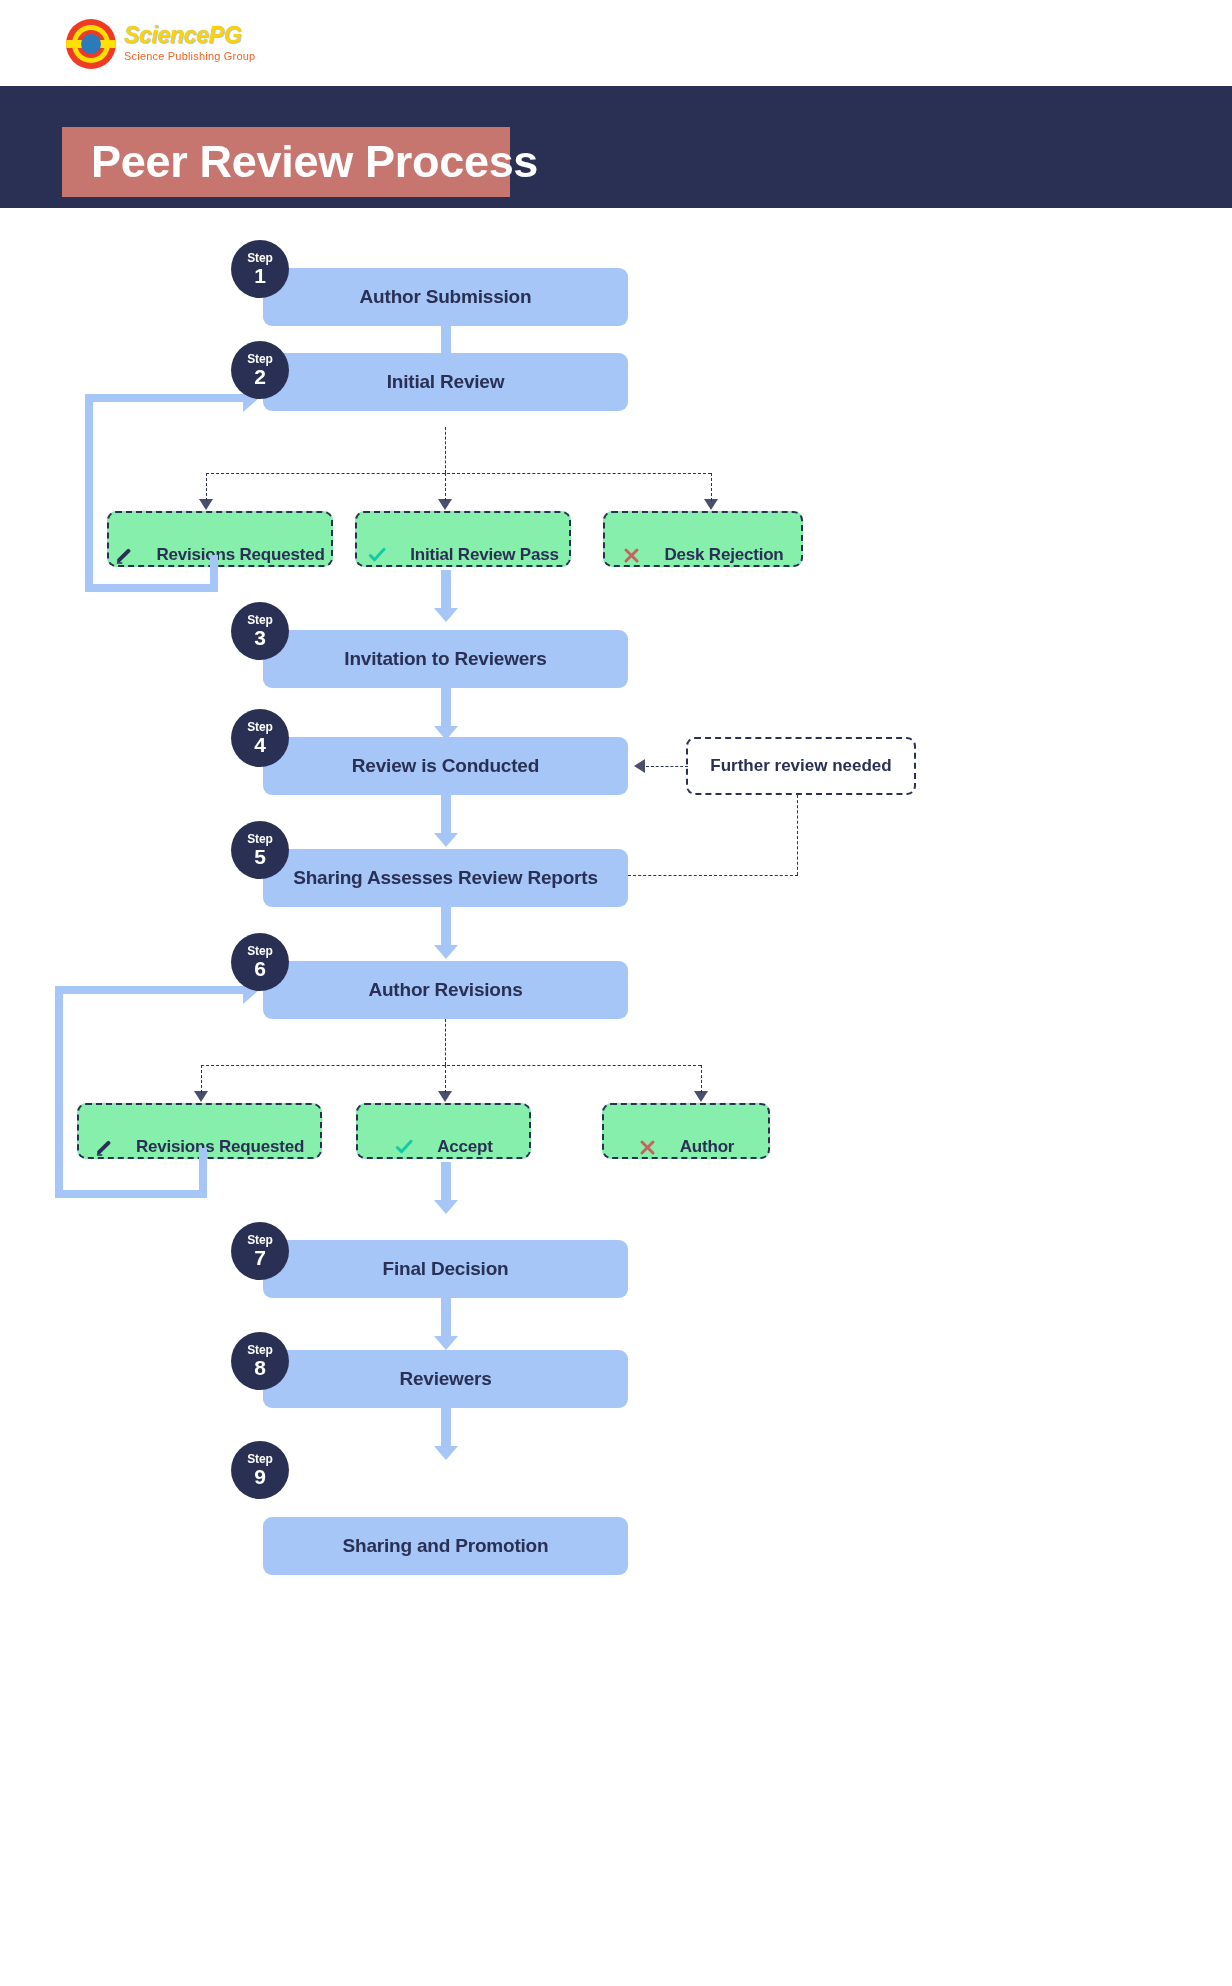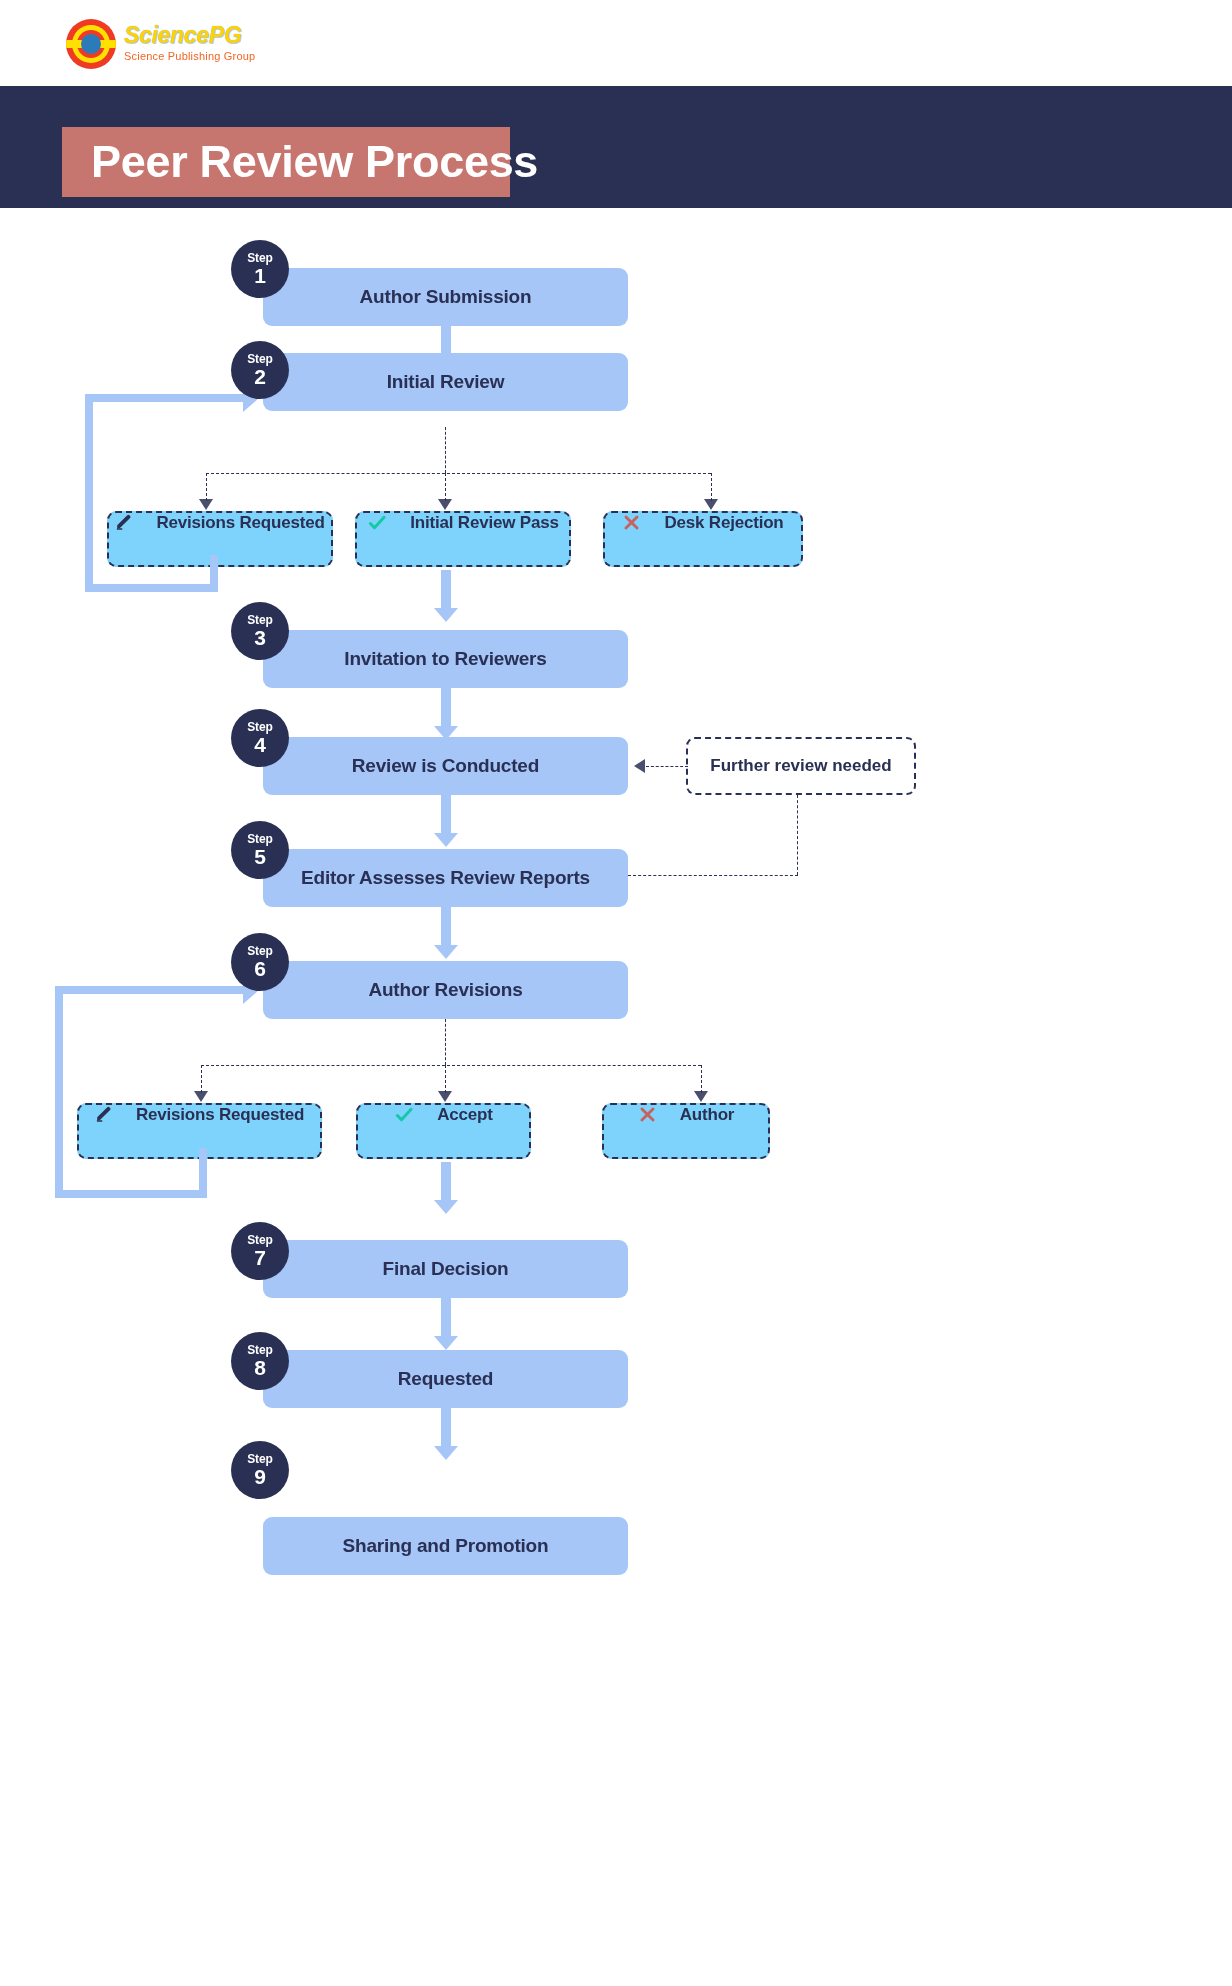"Revisions Requested" .obox { align-items: flex-start -> flex-end; background: #7dd3fc -> #86efac }
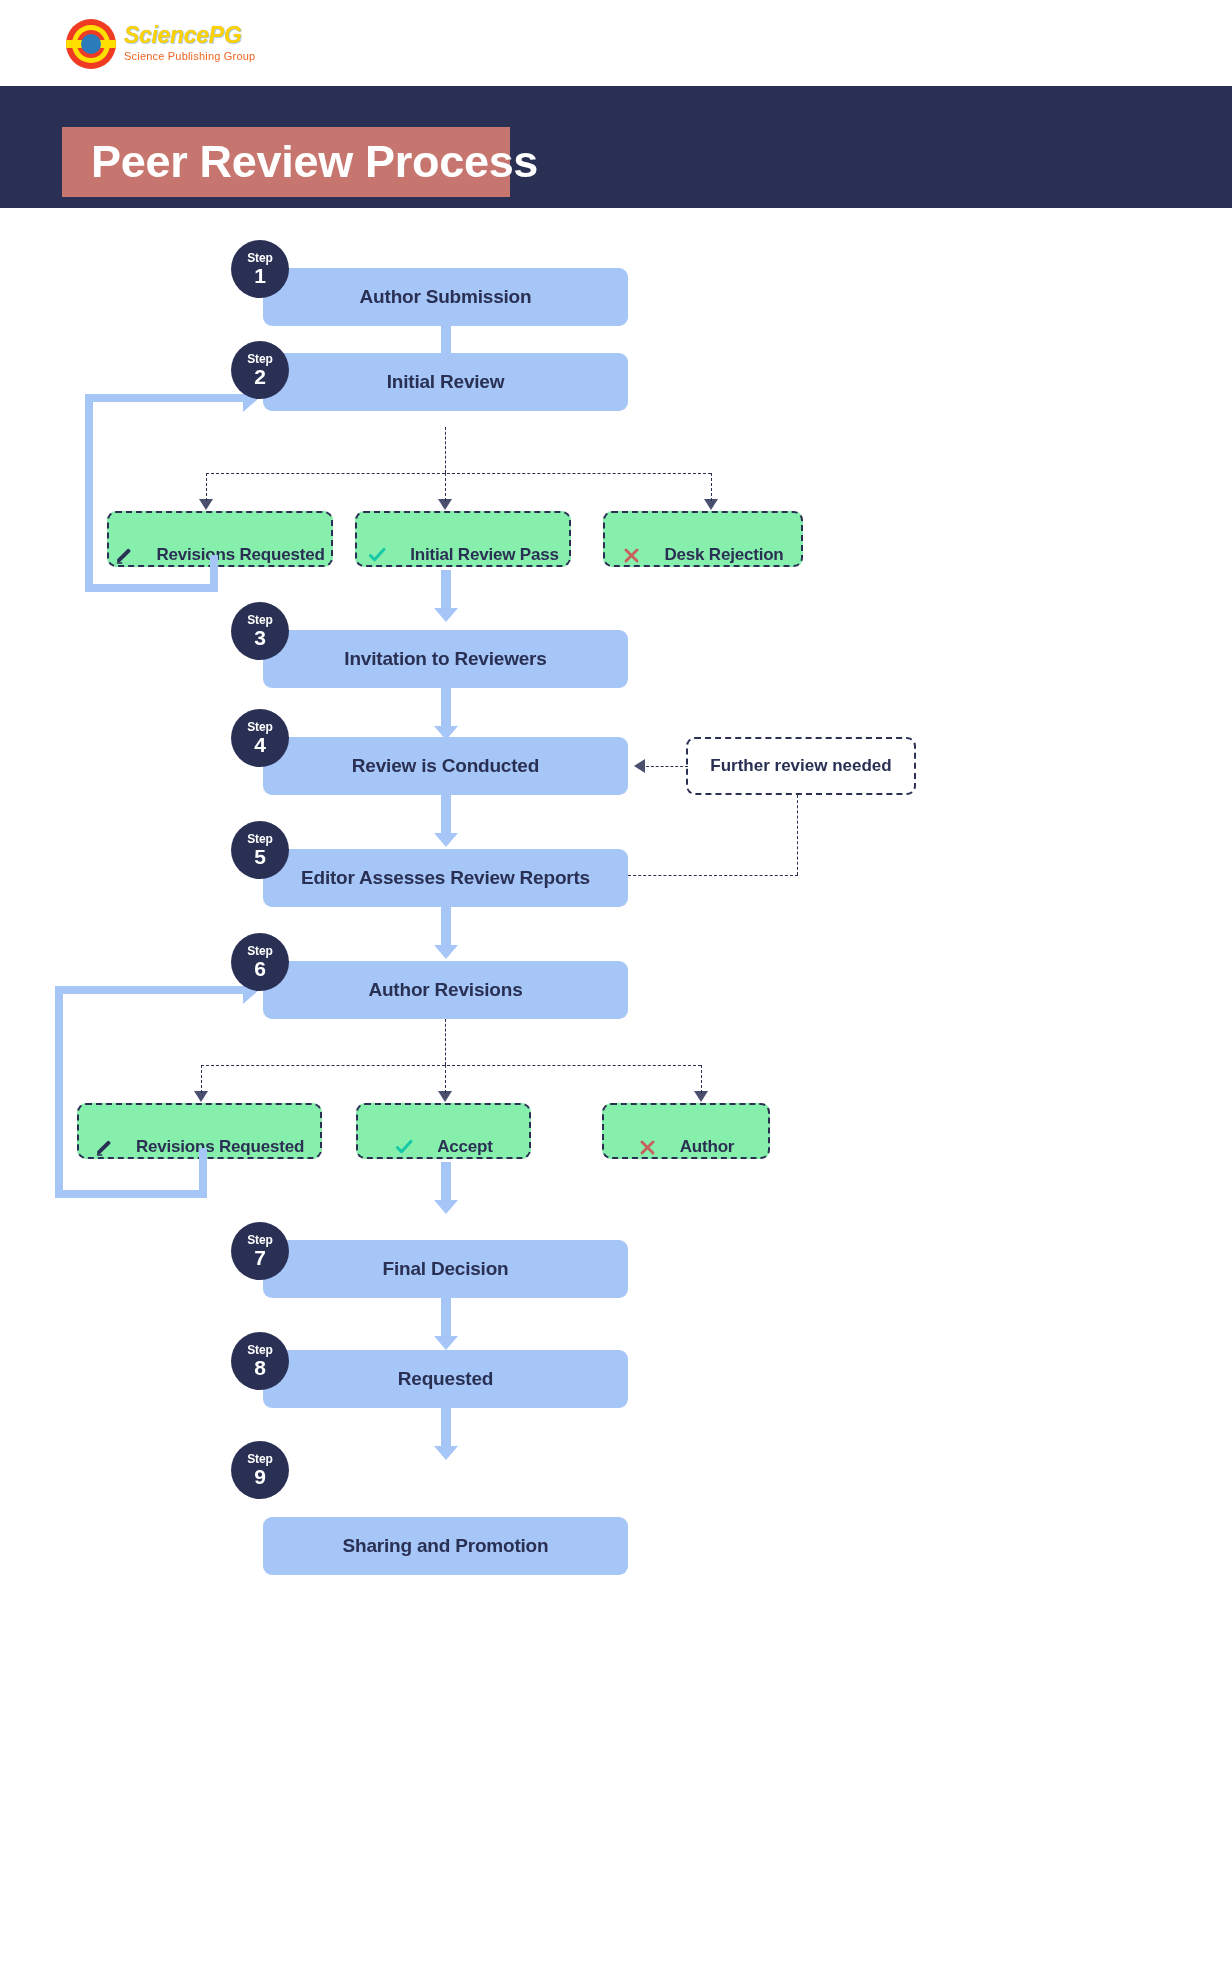"Editor Assesses Review Reports" span.plabel { text: Editor -> Sharing }
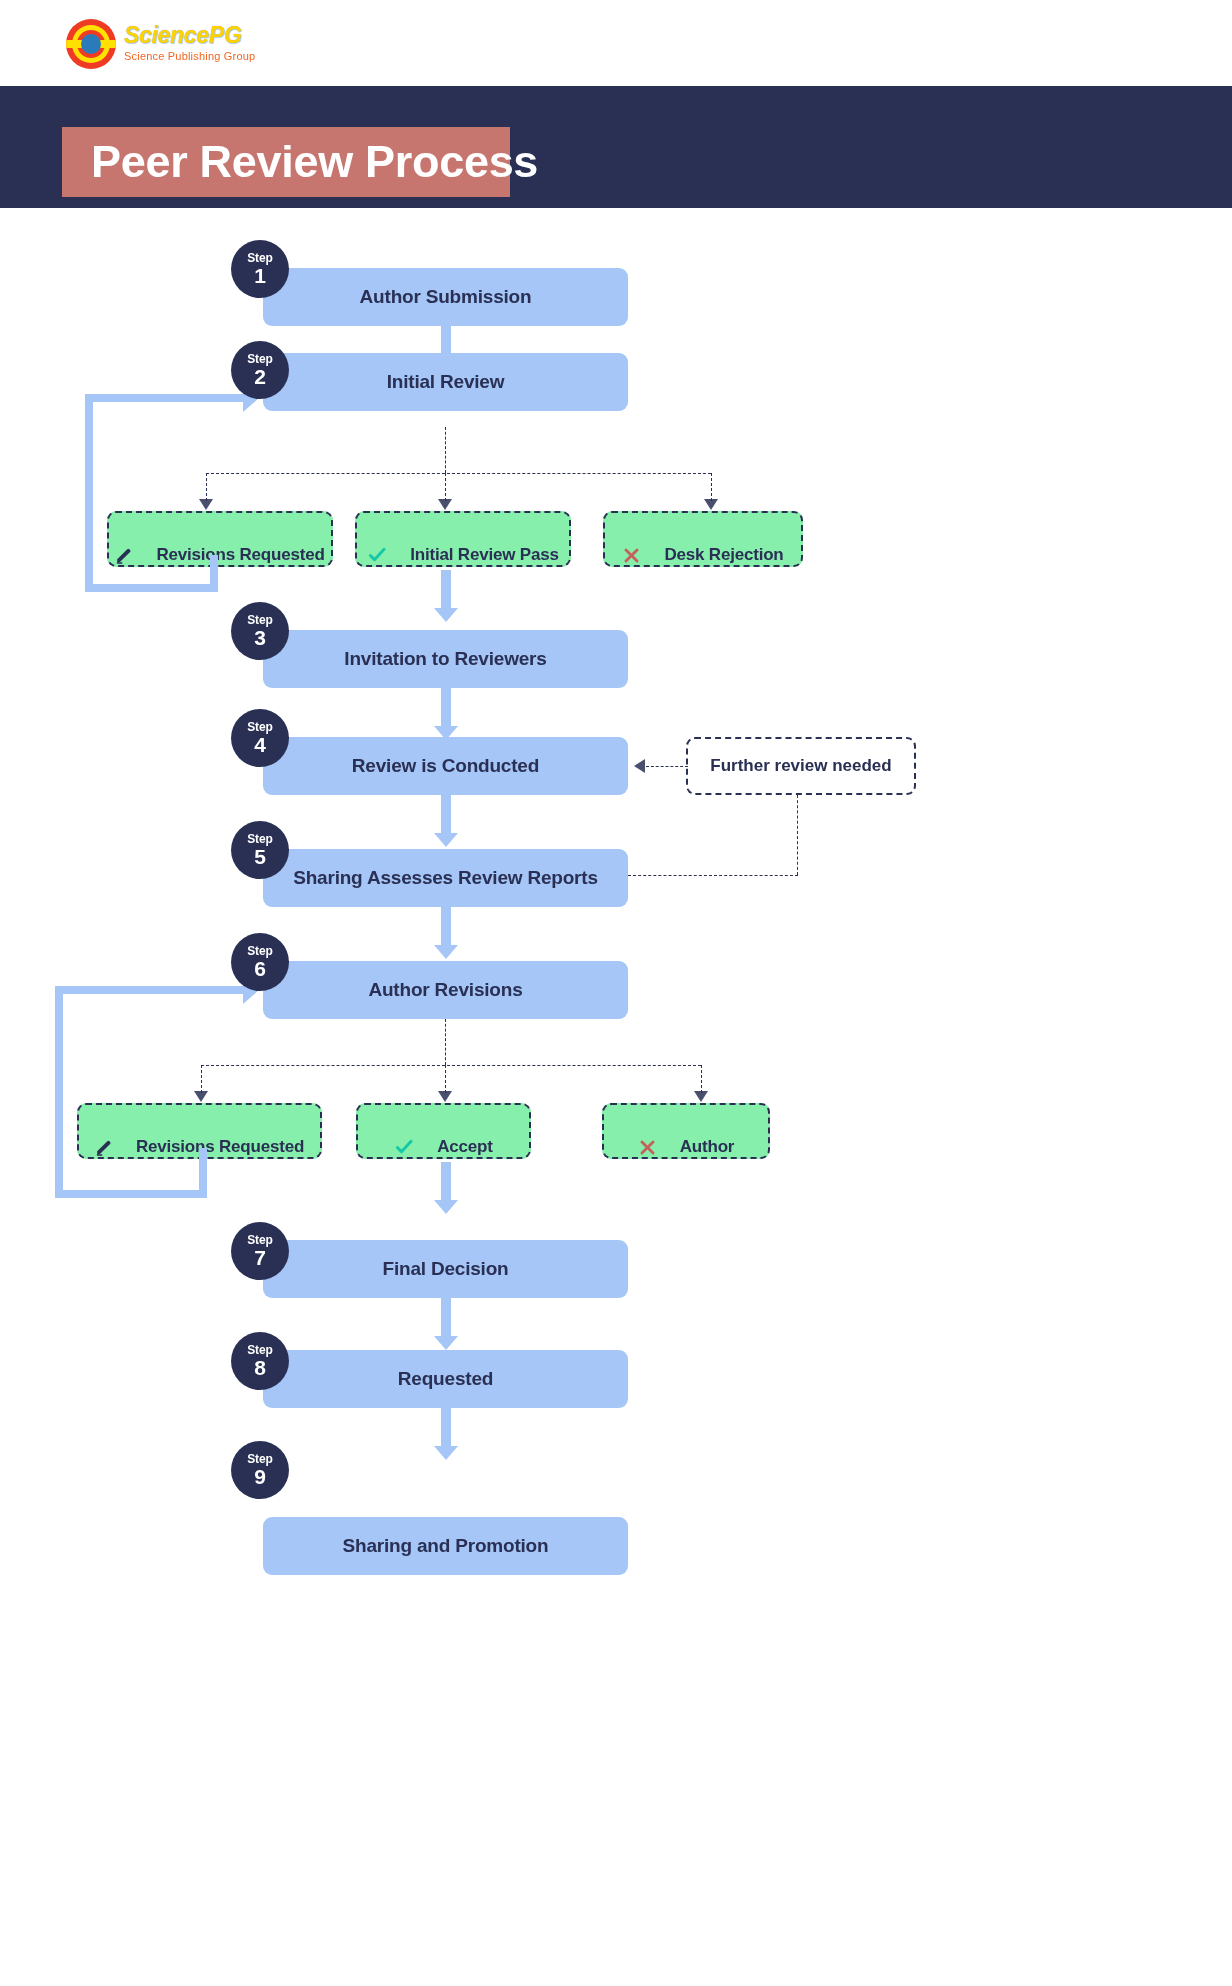"Requested" span.plabel { text: Requested -> Reviewers }
